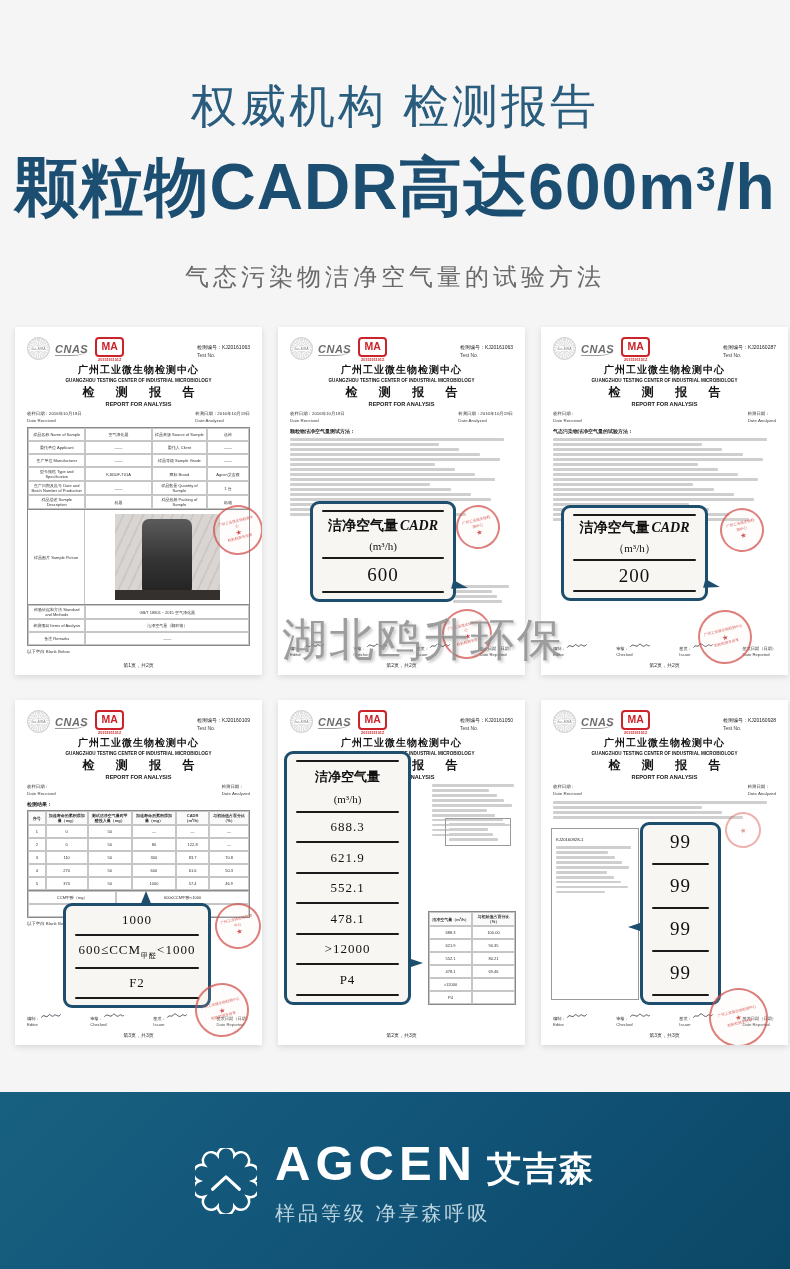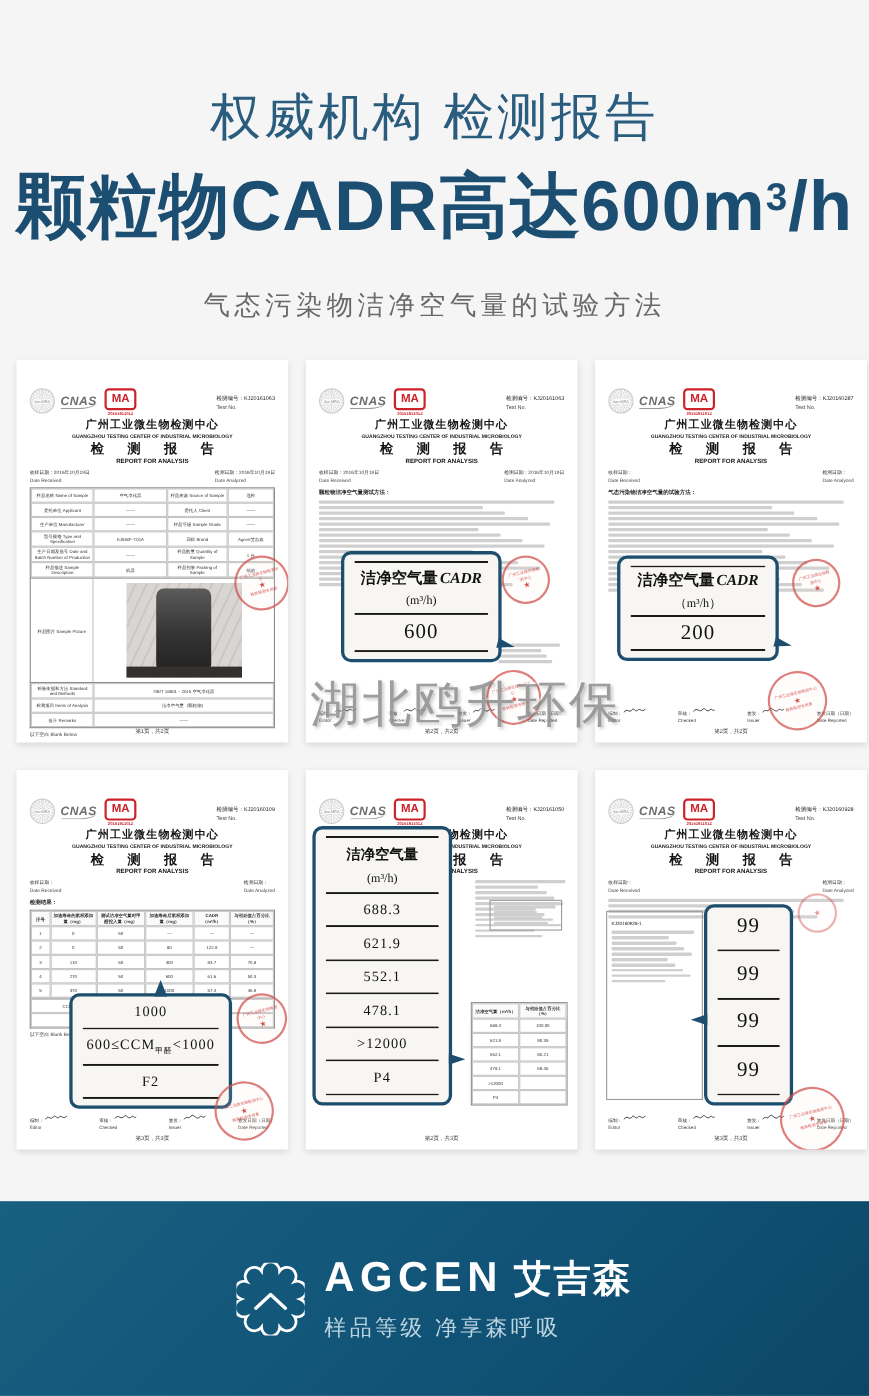"CNAS" .card { padding: 26px 12px -> 10px 12px }
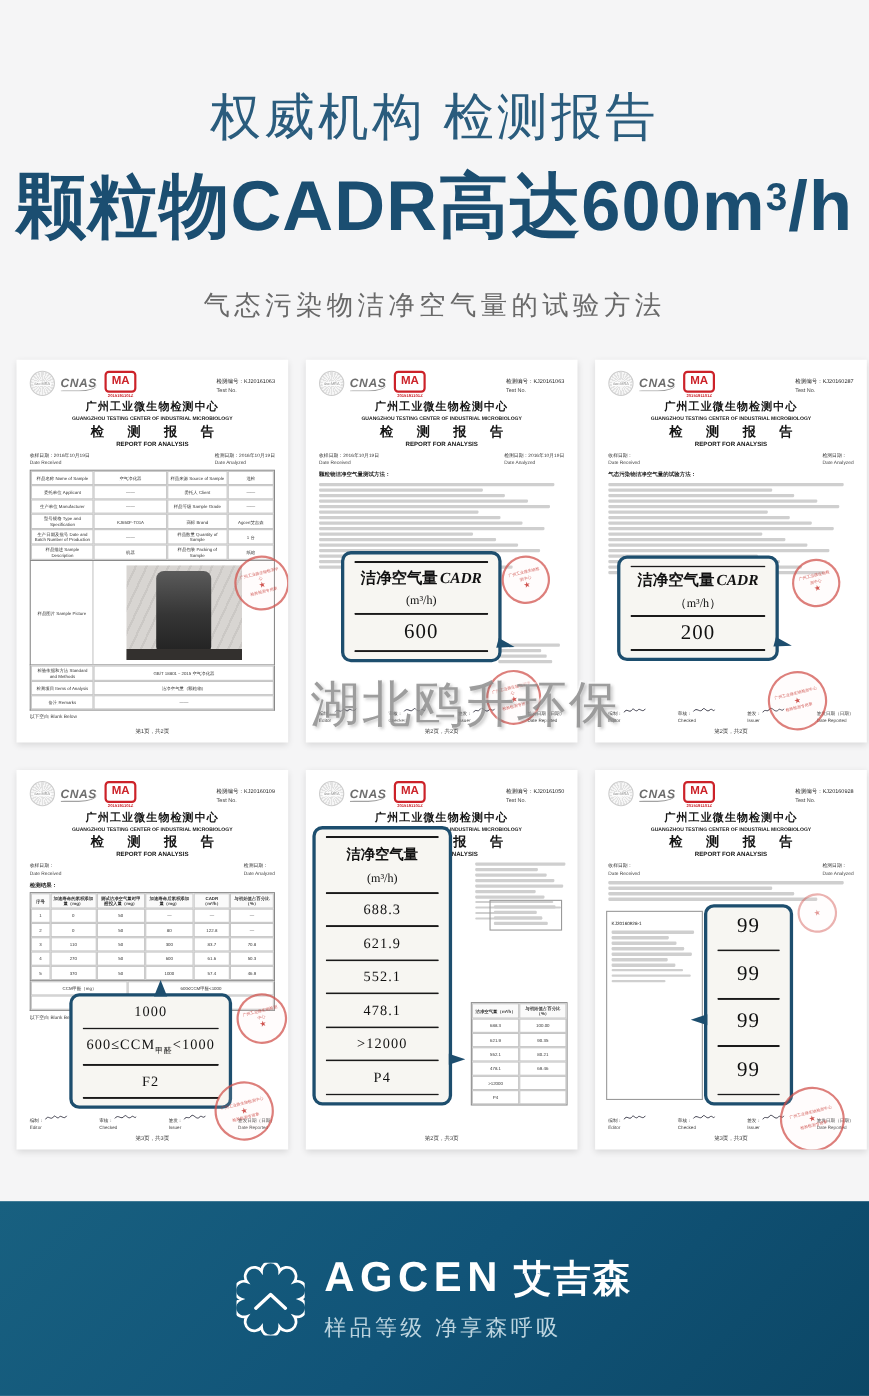"AGCEN" .brand-en { font-size: 38px -> 49px }
